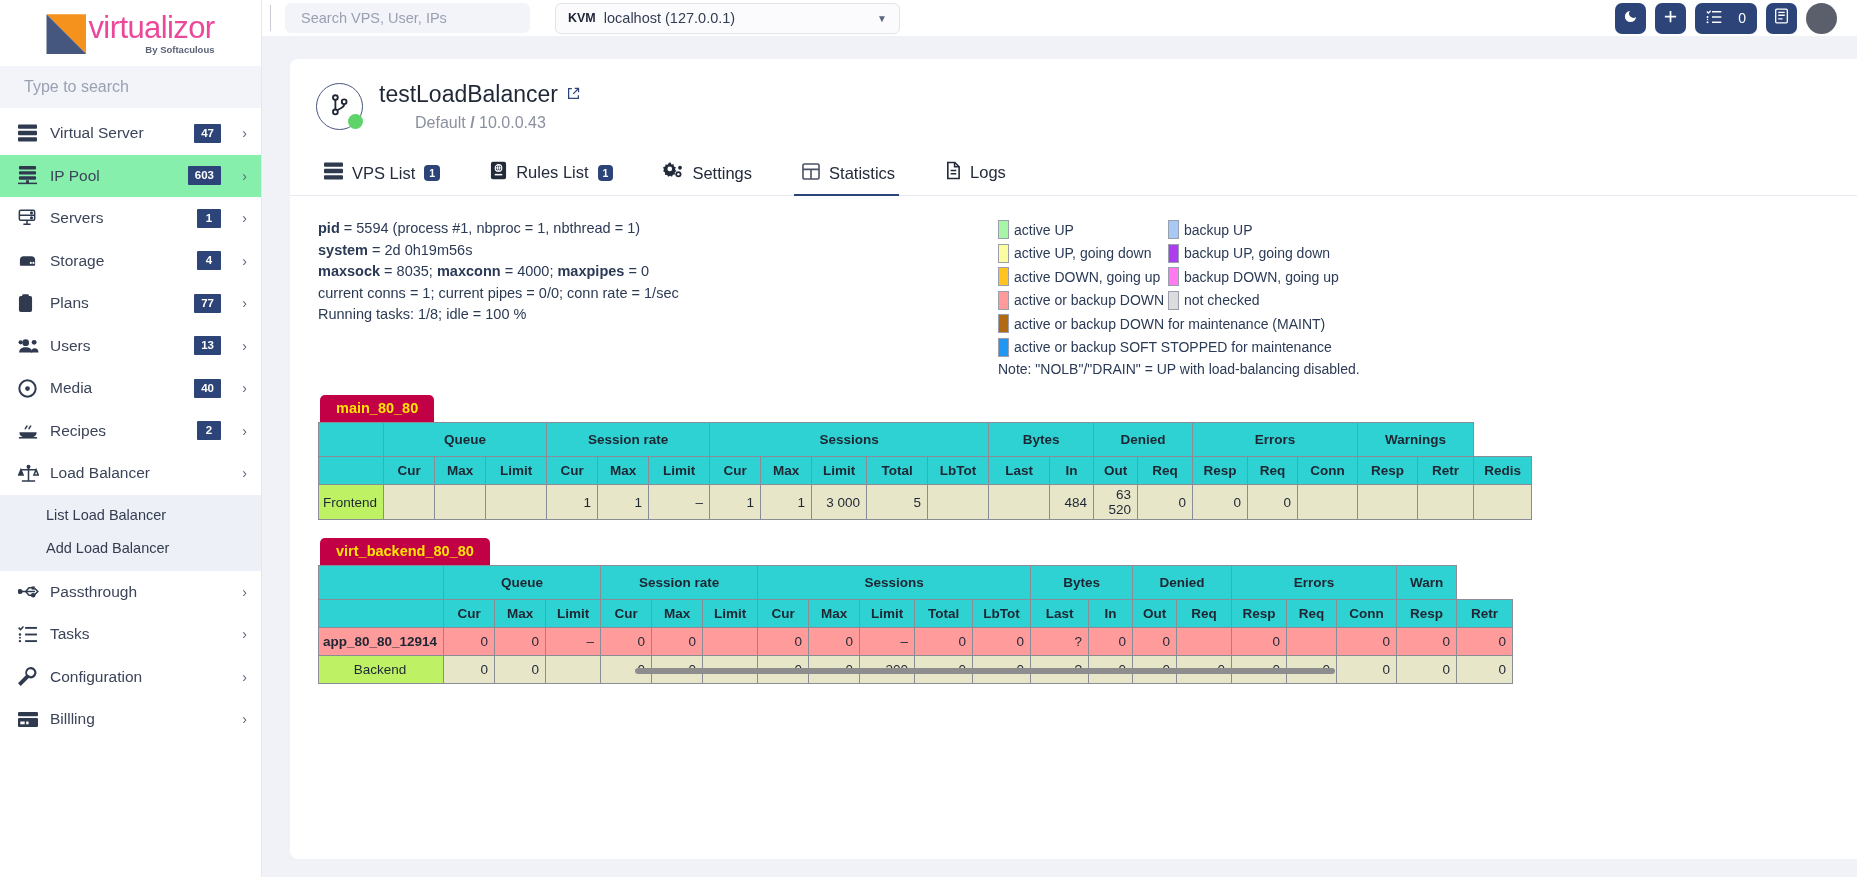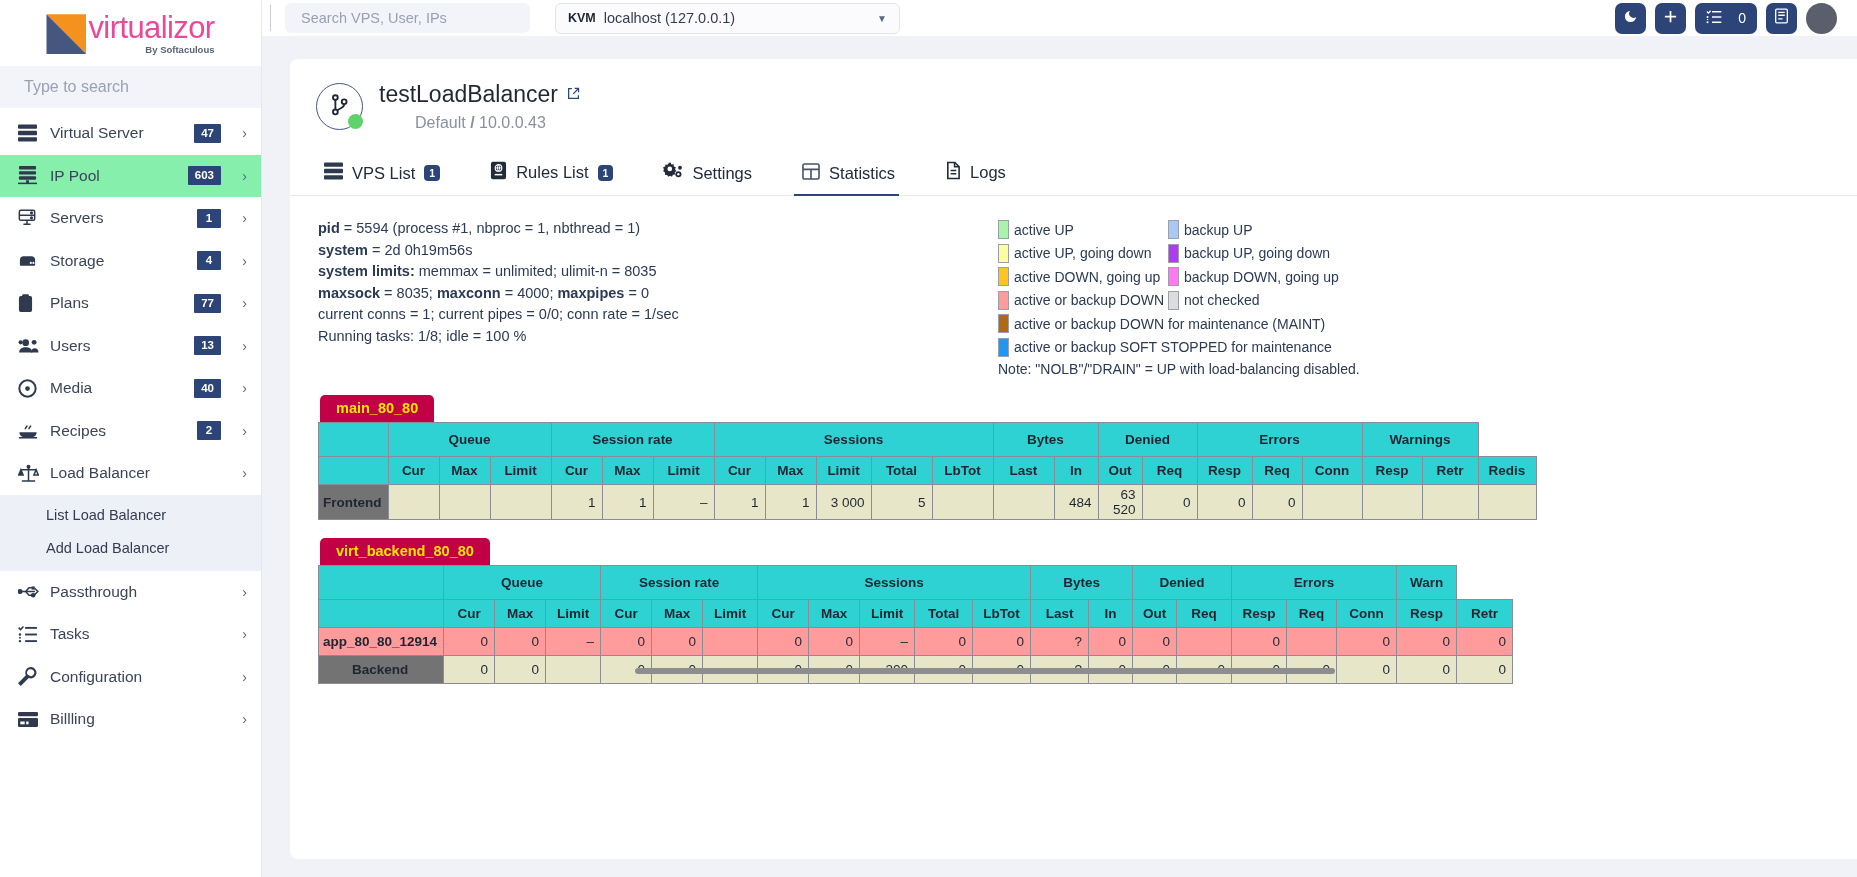"system limits: memmax = unlimited;" div { html: <div><b>system limits:</b> <span>memmax = unlimited; ulimit-n = 8035</span></div> -> none }
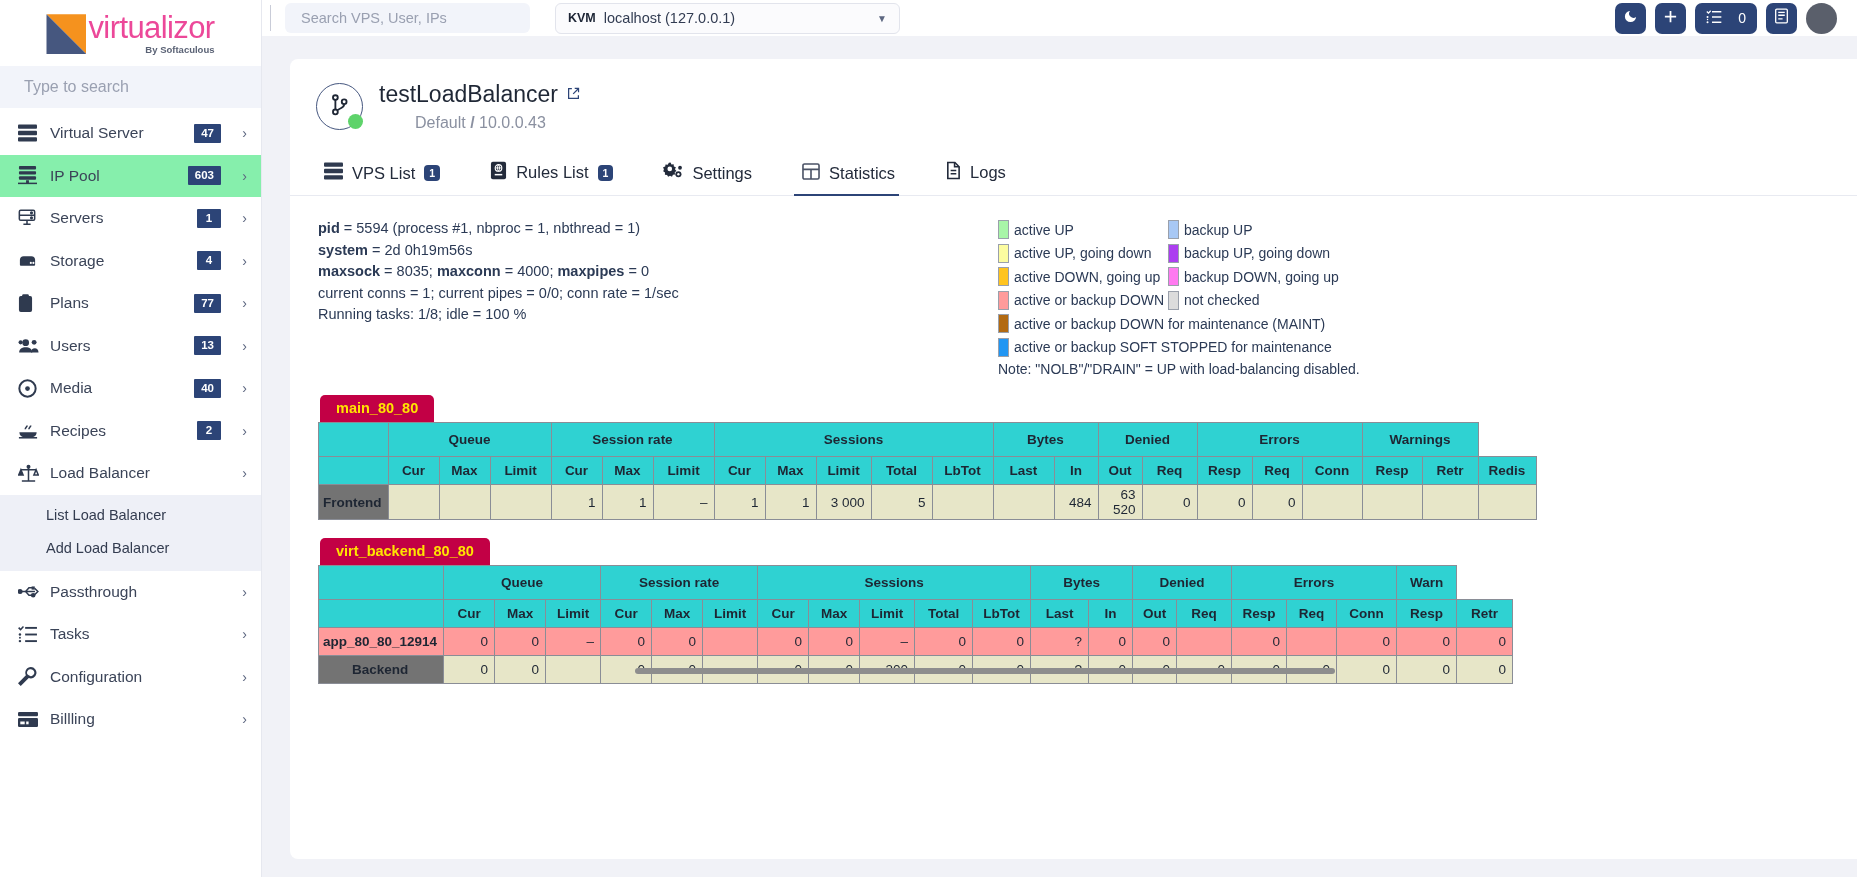"Frontend" table.stat td.rowlabel { background: #737373 -> #bef264; font-weight: 700 -> 400 }
